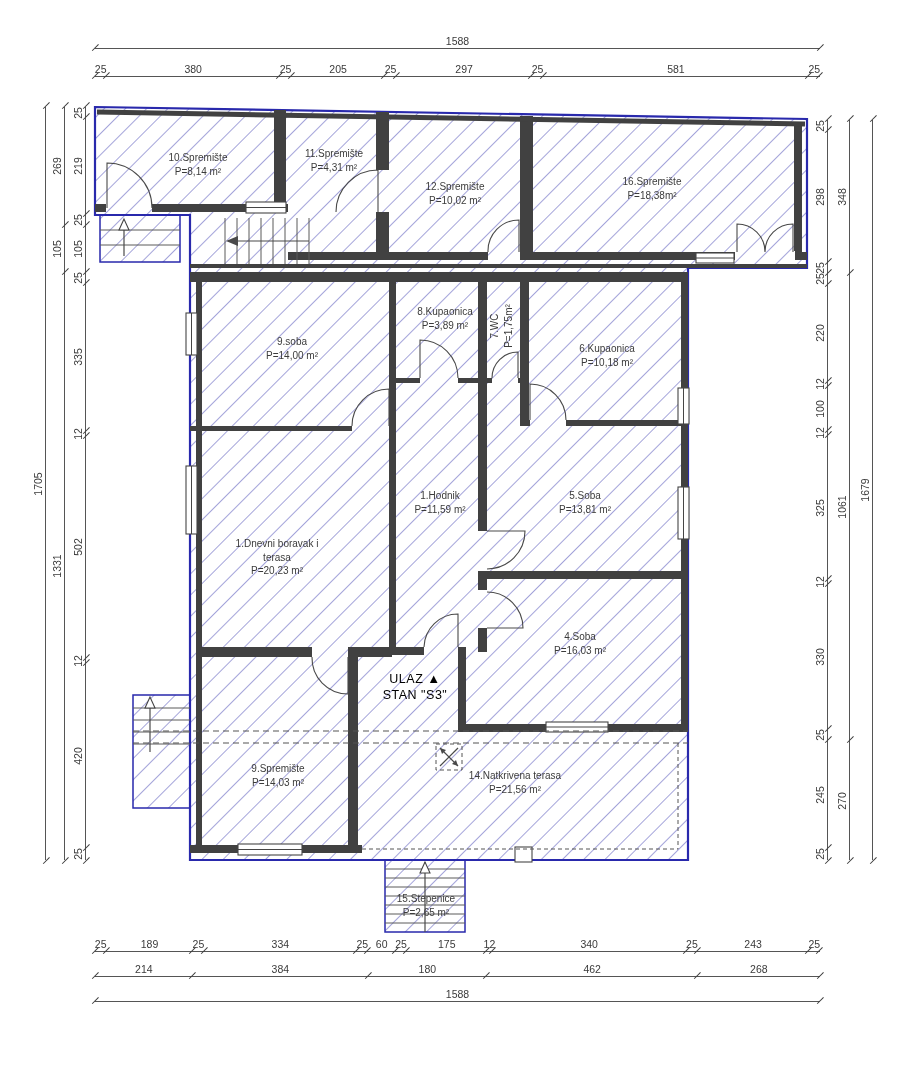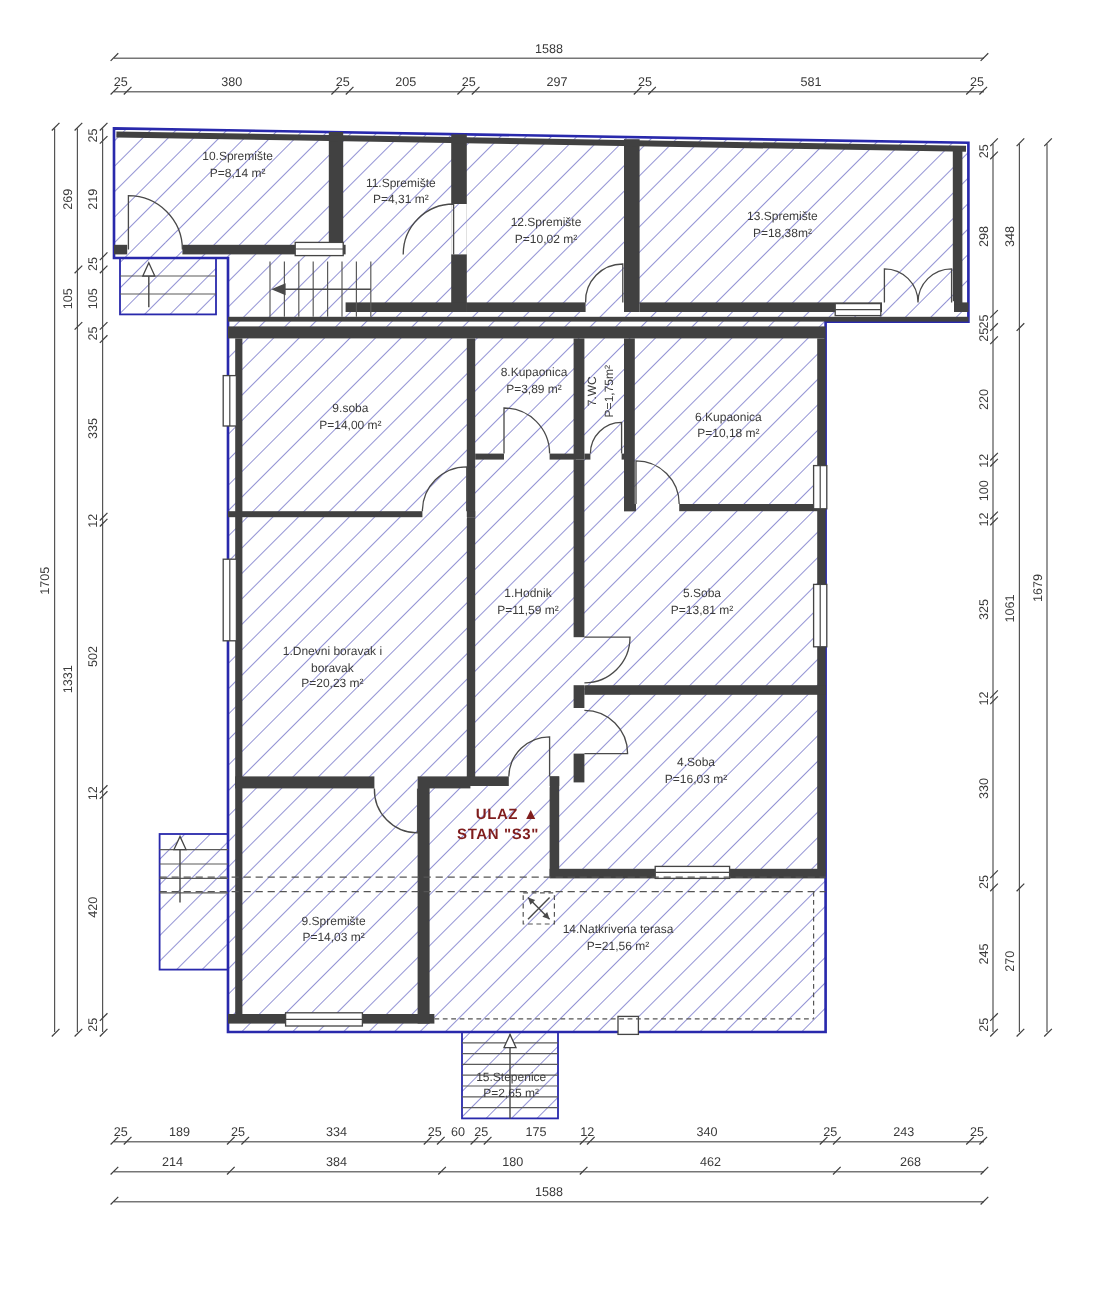"10.Spremište" div.room-label { top: 138px -> 164px }
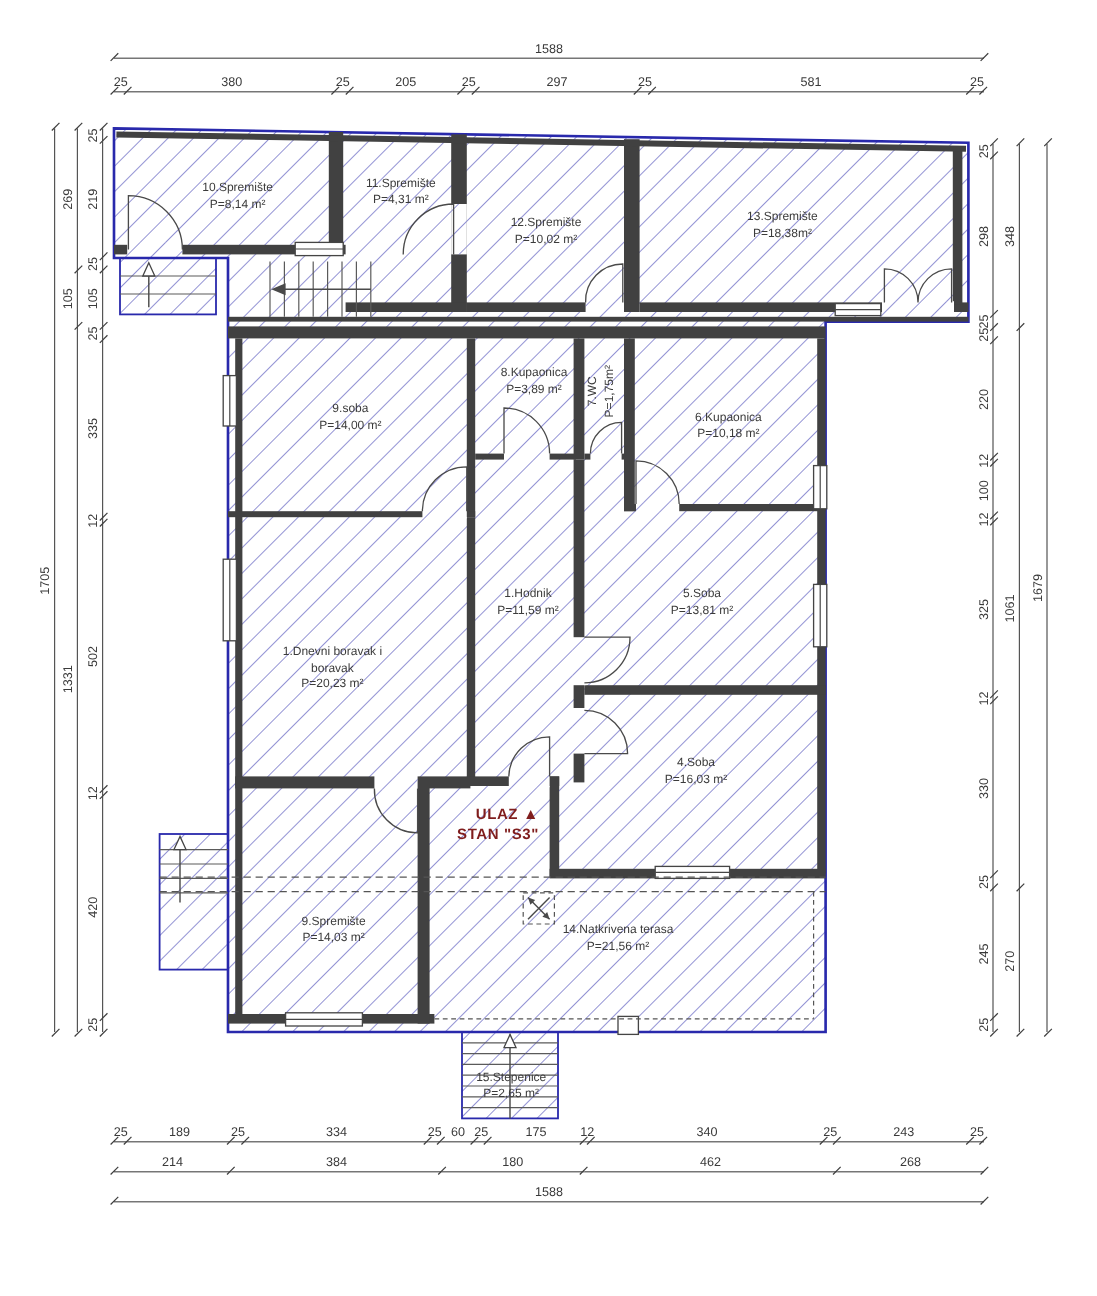"13.Spremište" span { text: 13.Spremište -> 16.Spremište }
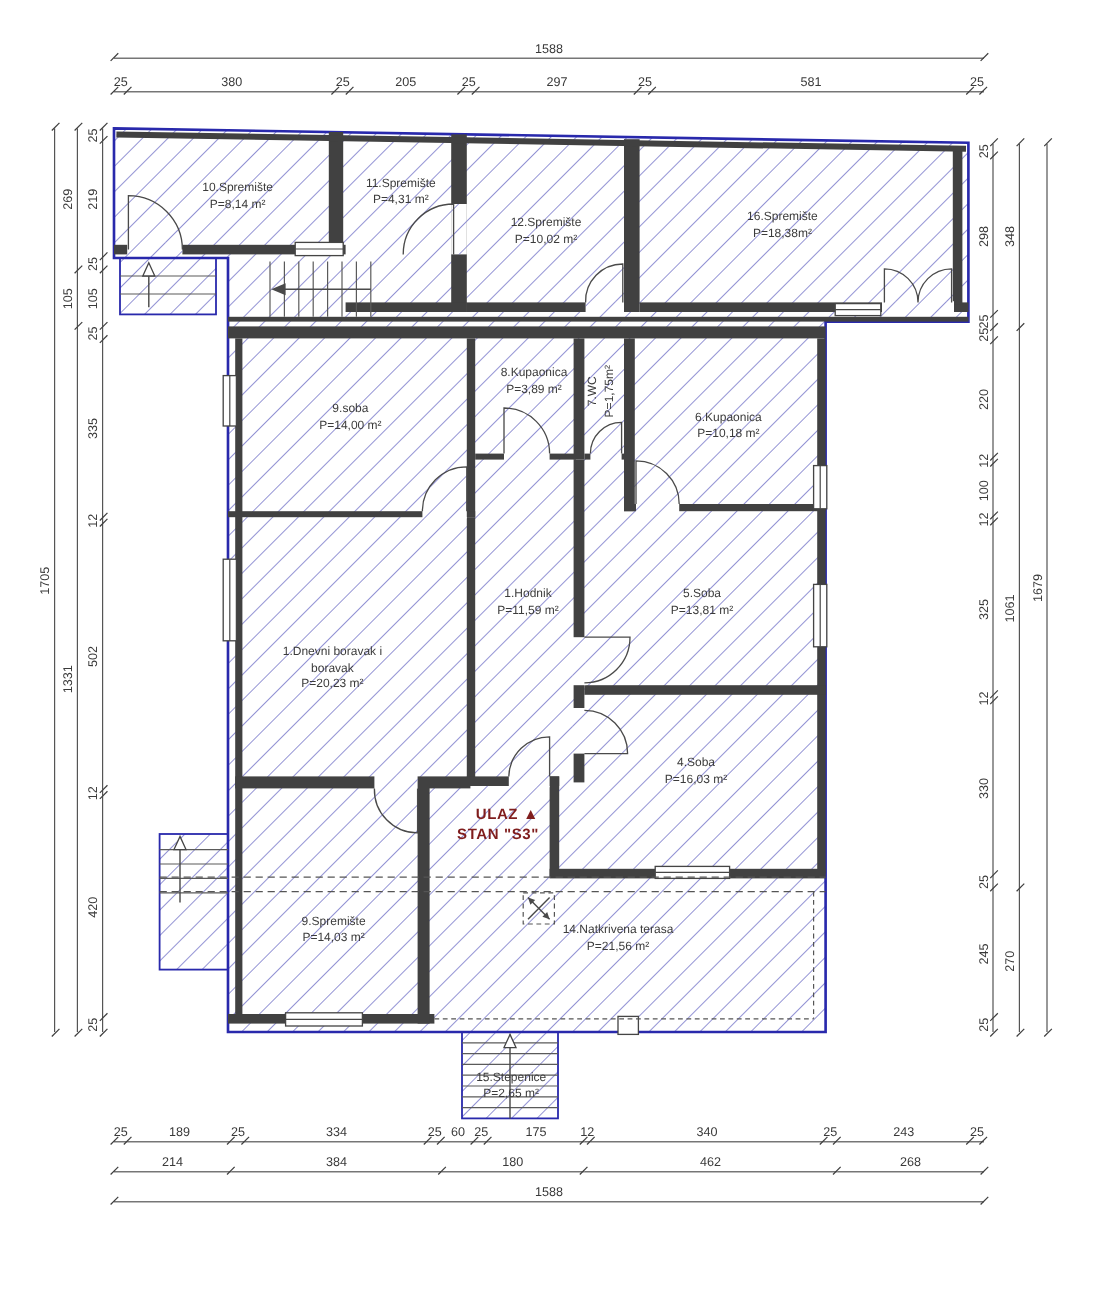"boravak" span { text: boravak -> terasa }
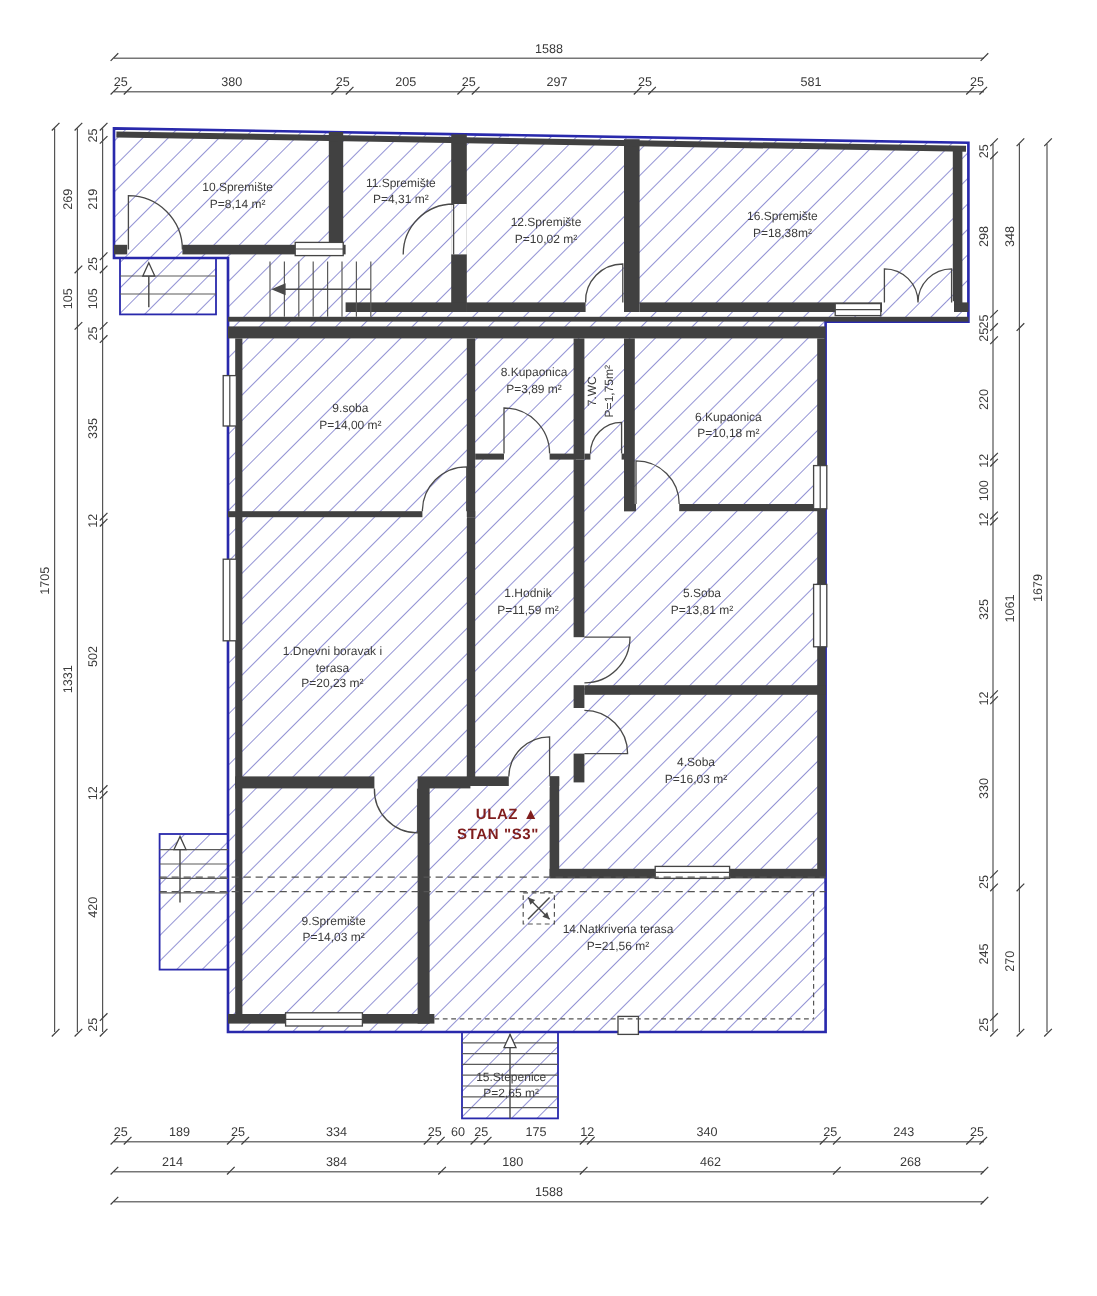"ULAZ ▲" .ulaz { color: #7f1d1d -> #000000; font-weight: bold -> normal; text-align: right -> center }
